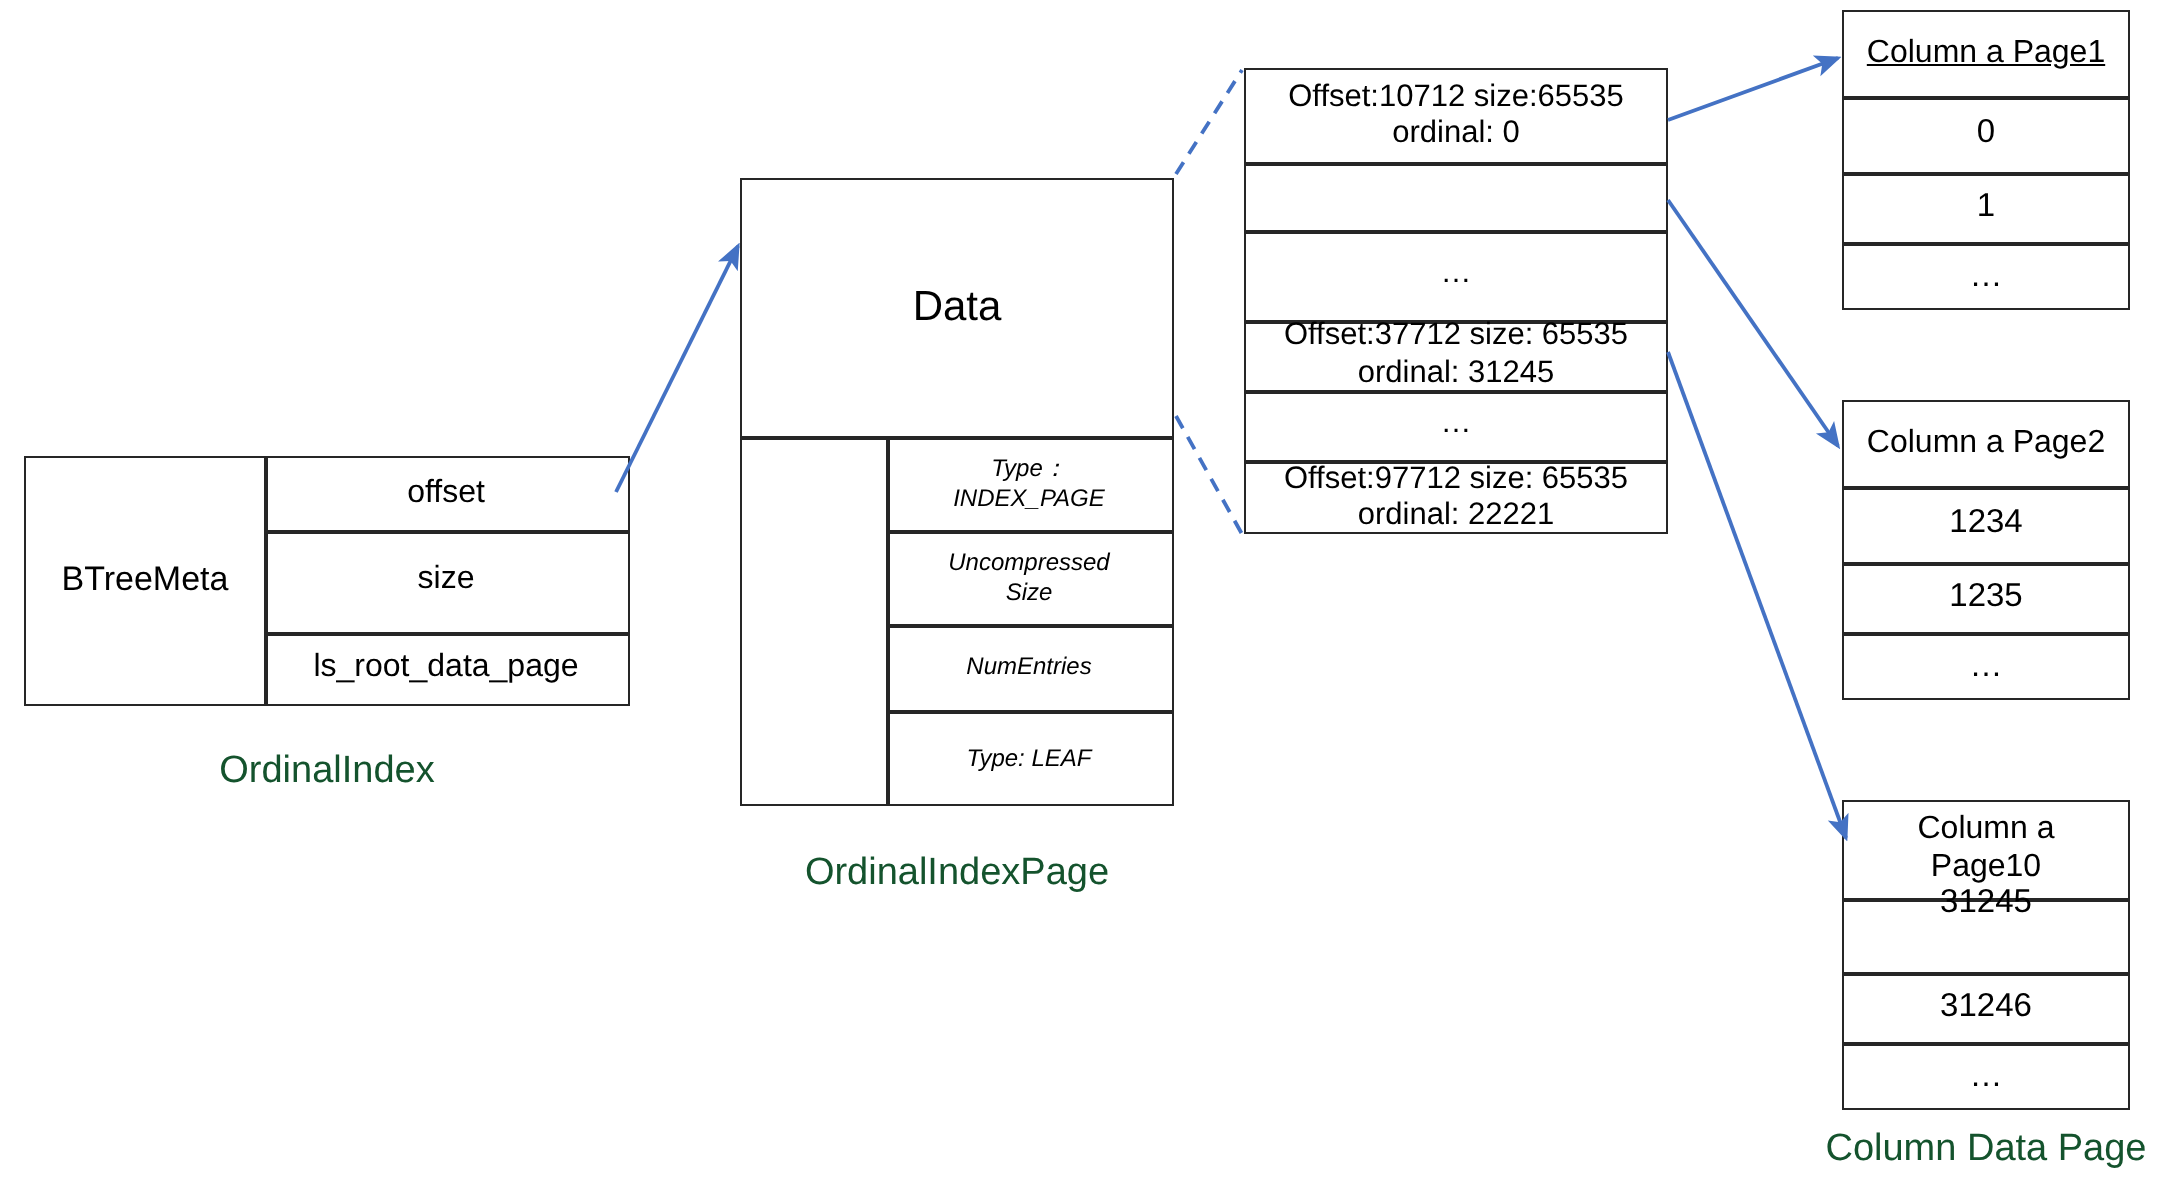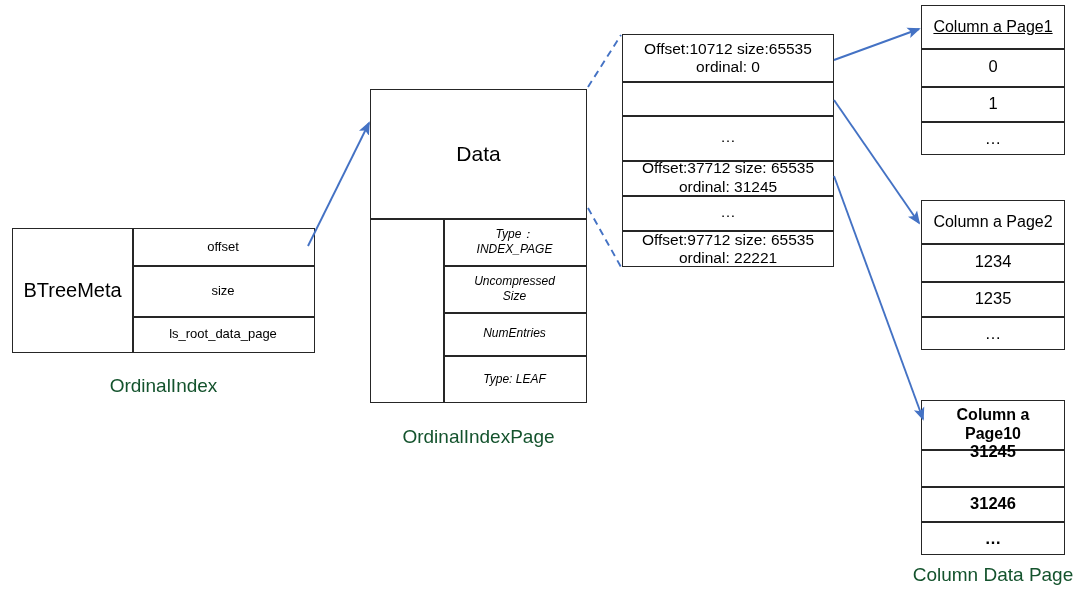"offset" .oi-field { font-size: 13px -> 16px }
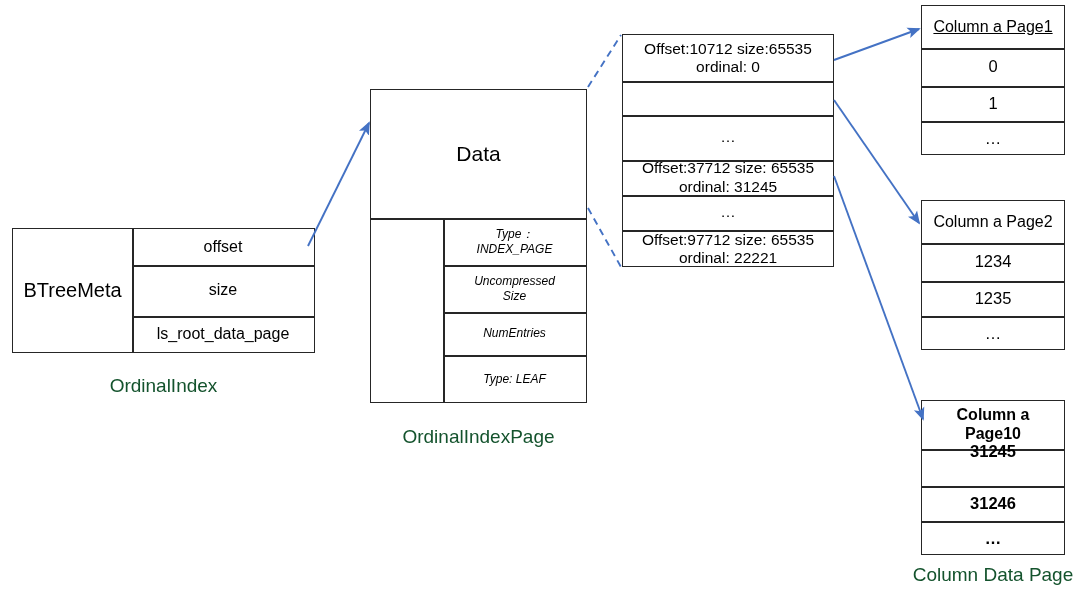"BTreeMeta" .oi-label { font-size: 20px -> 17px }
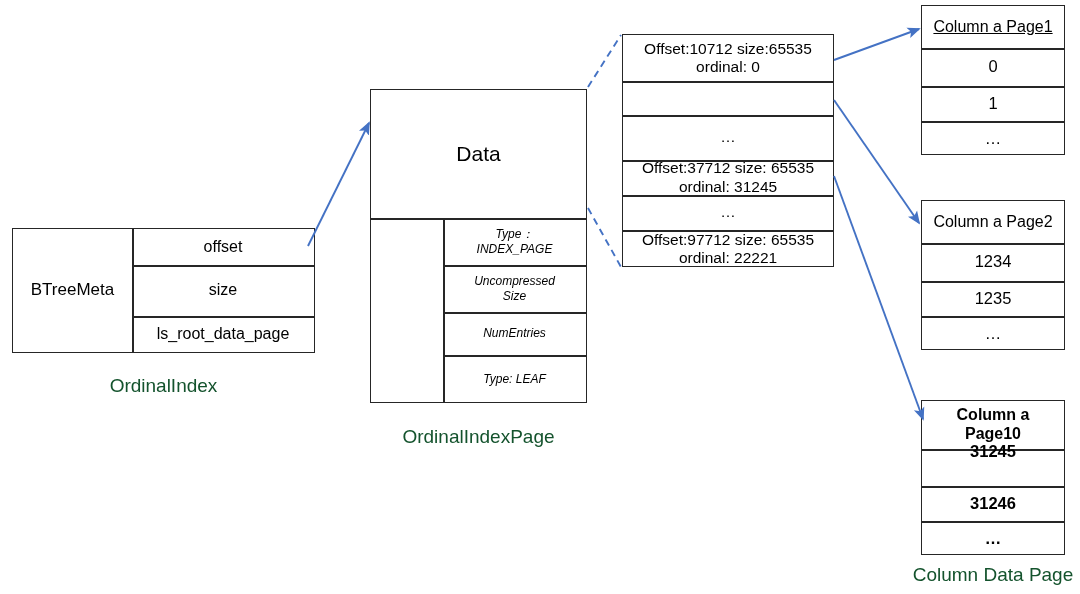"Column a" #column-page-10 { font-weight: bold -> none }
